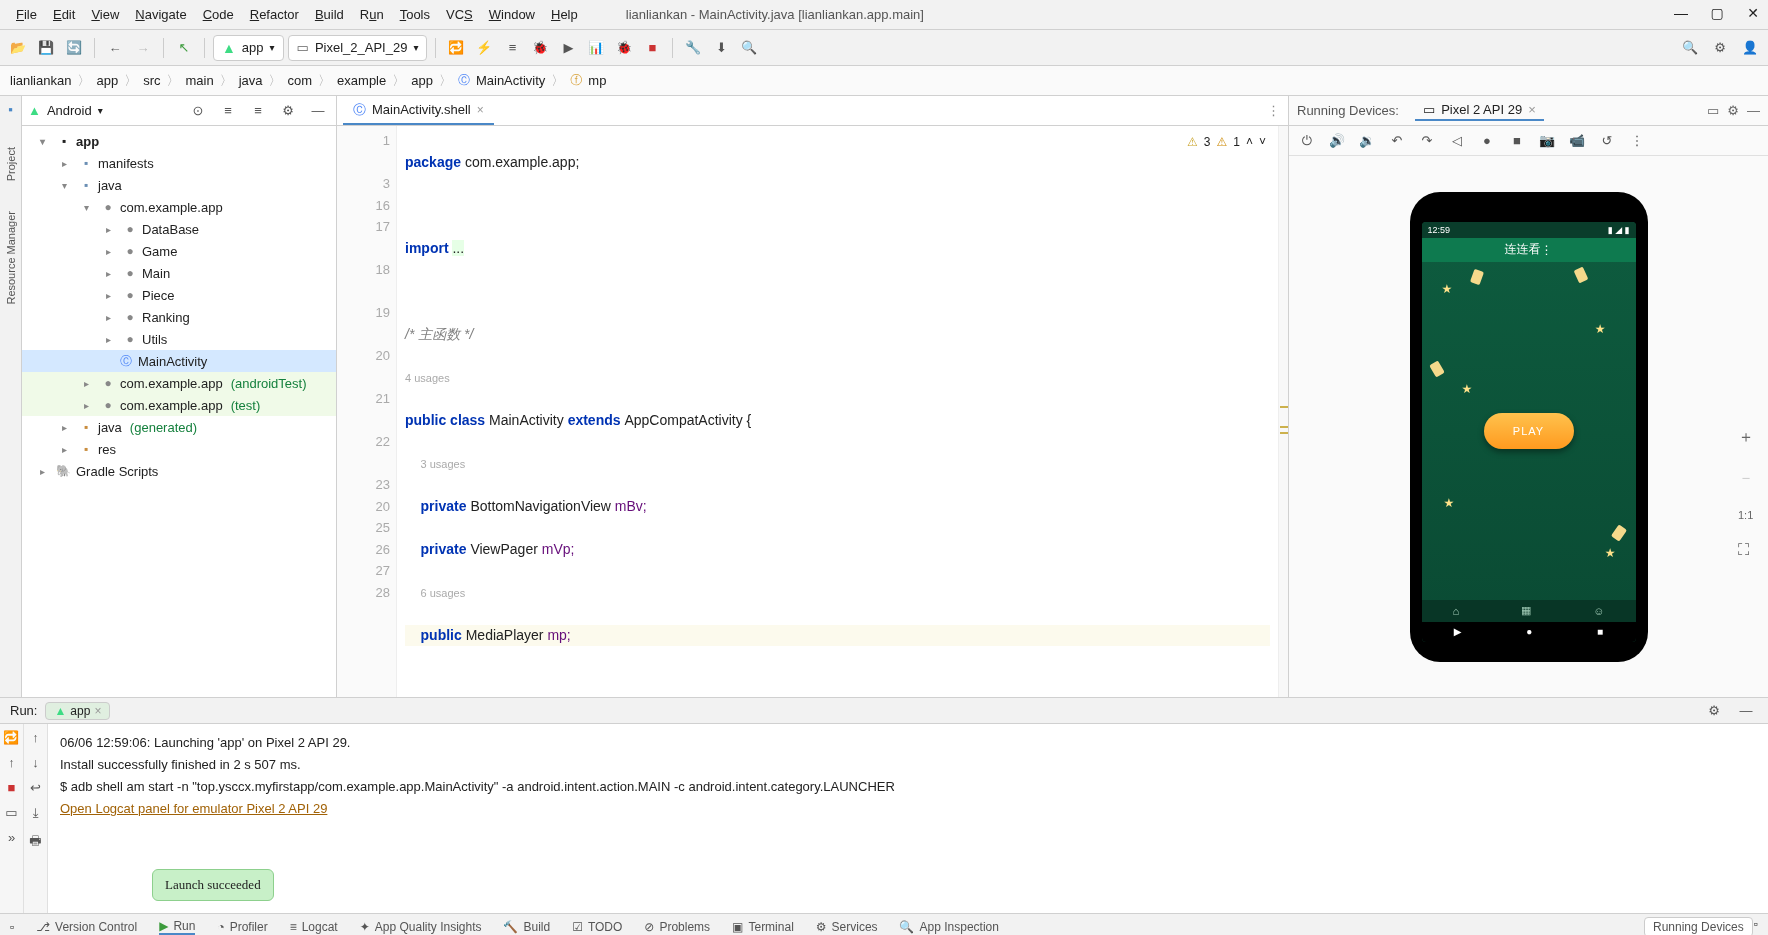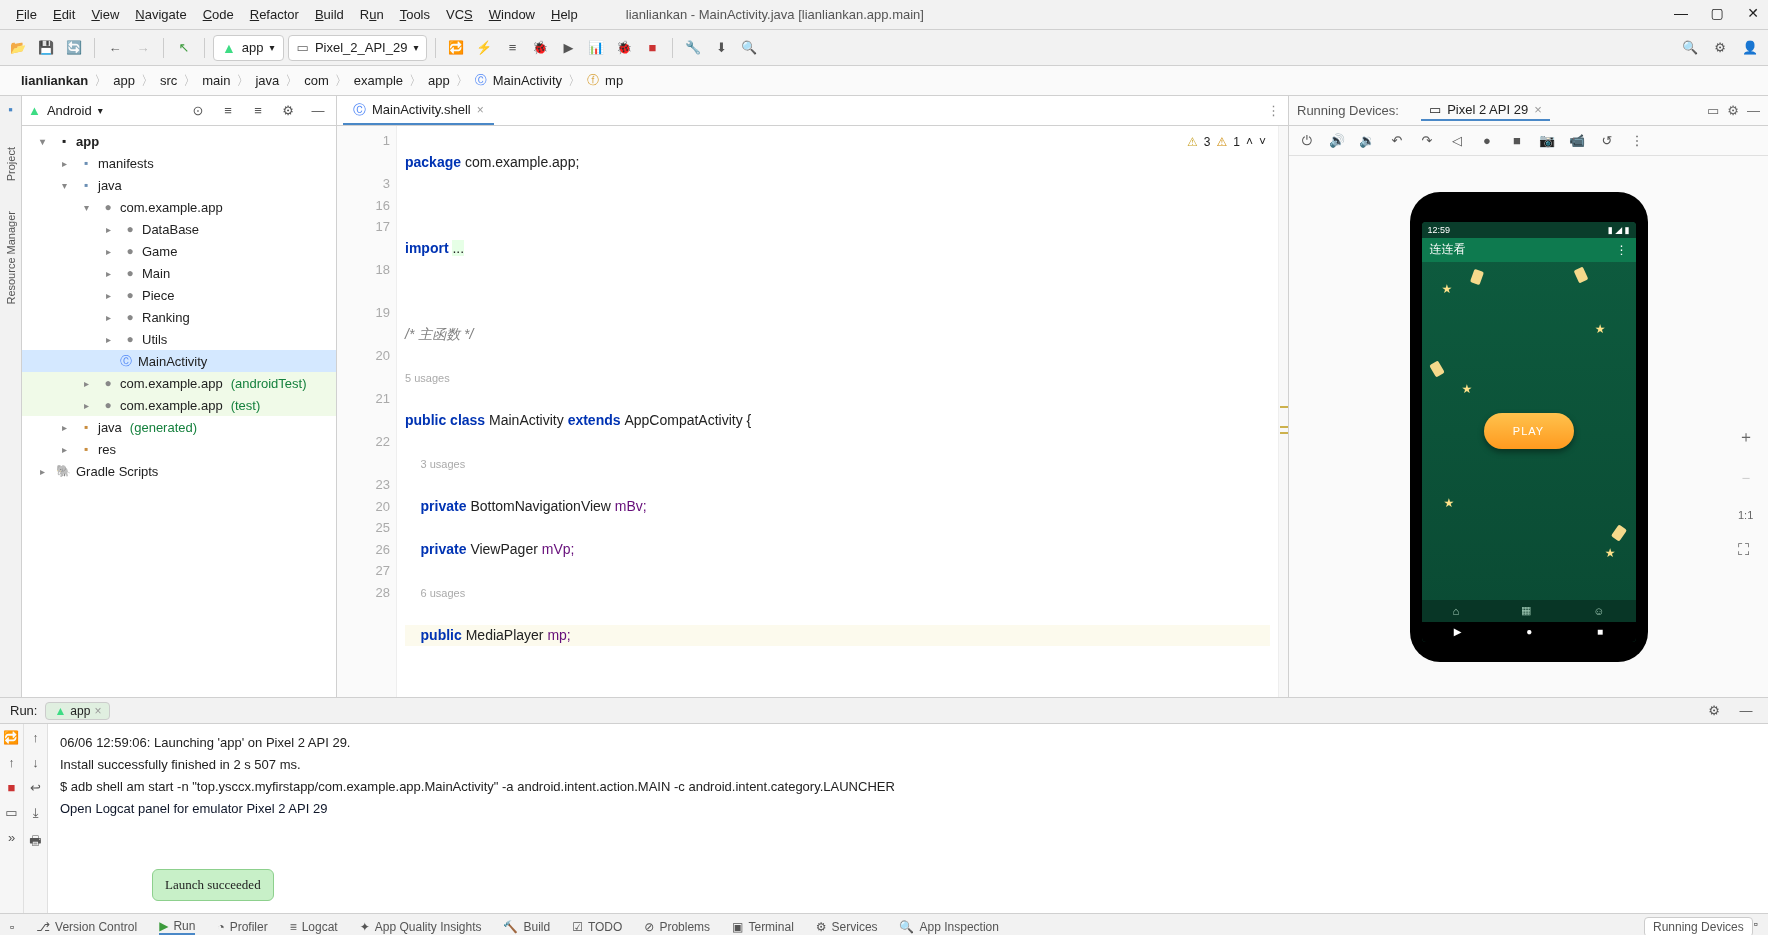"lianliankan" span.crumb { font-weight: 700 -> 400; margin-left: 11px -> none }
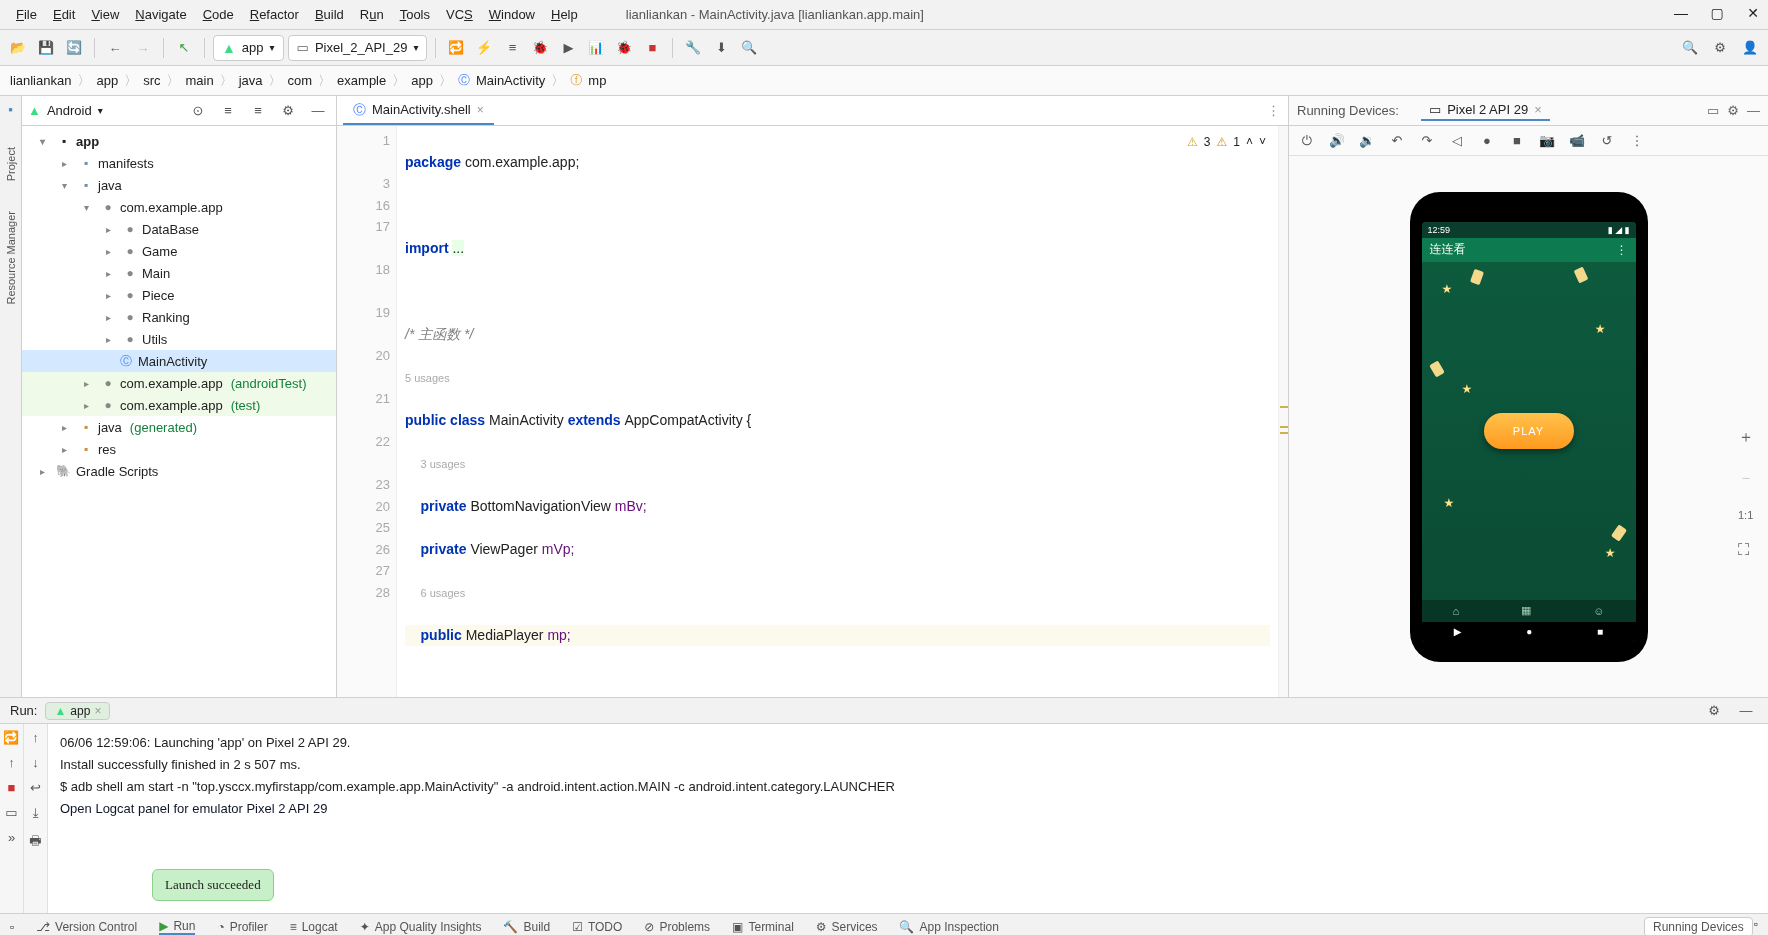"Running Devices:" .emu-head { gap: 22px -> 16px }
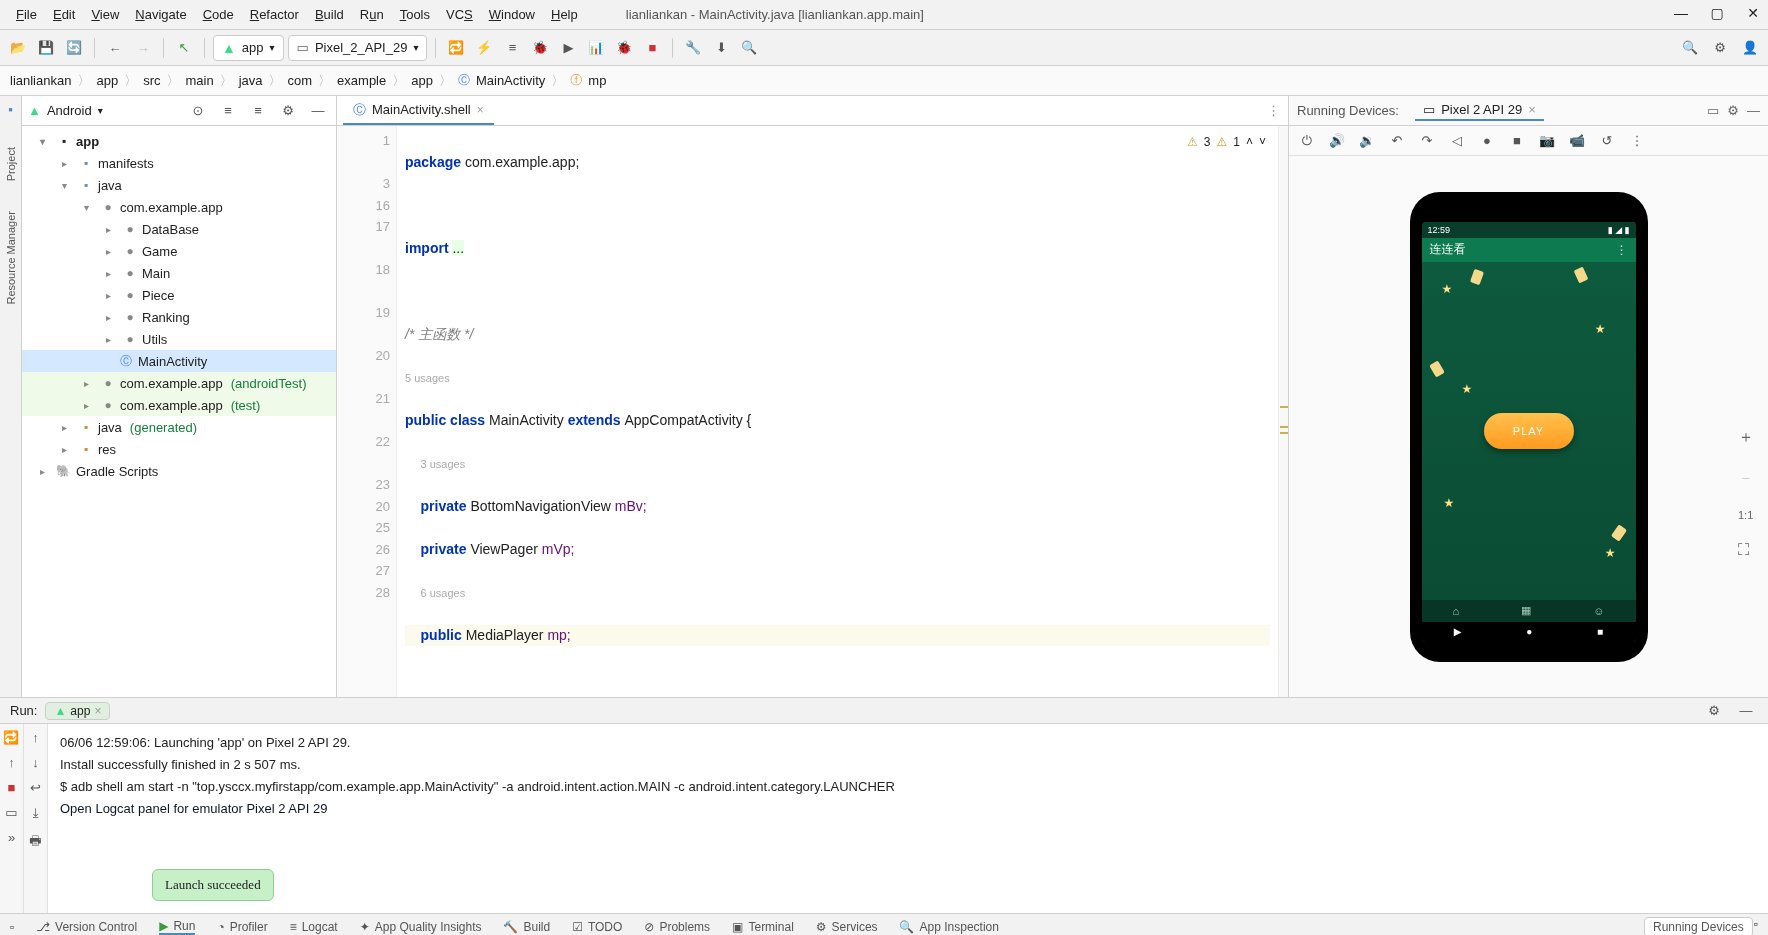"连连看" .appbar { justify-content: space-between -> center; padding: 0 8px -> 0 24px }
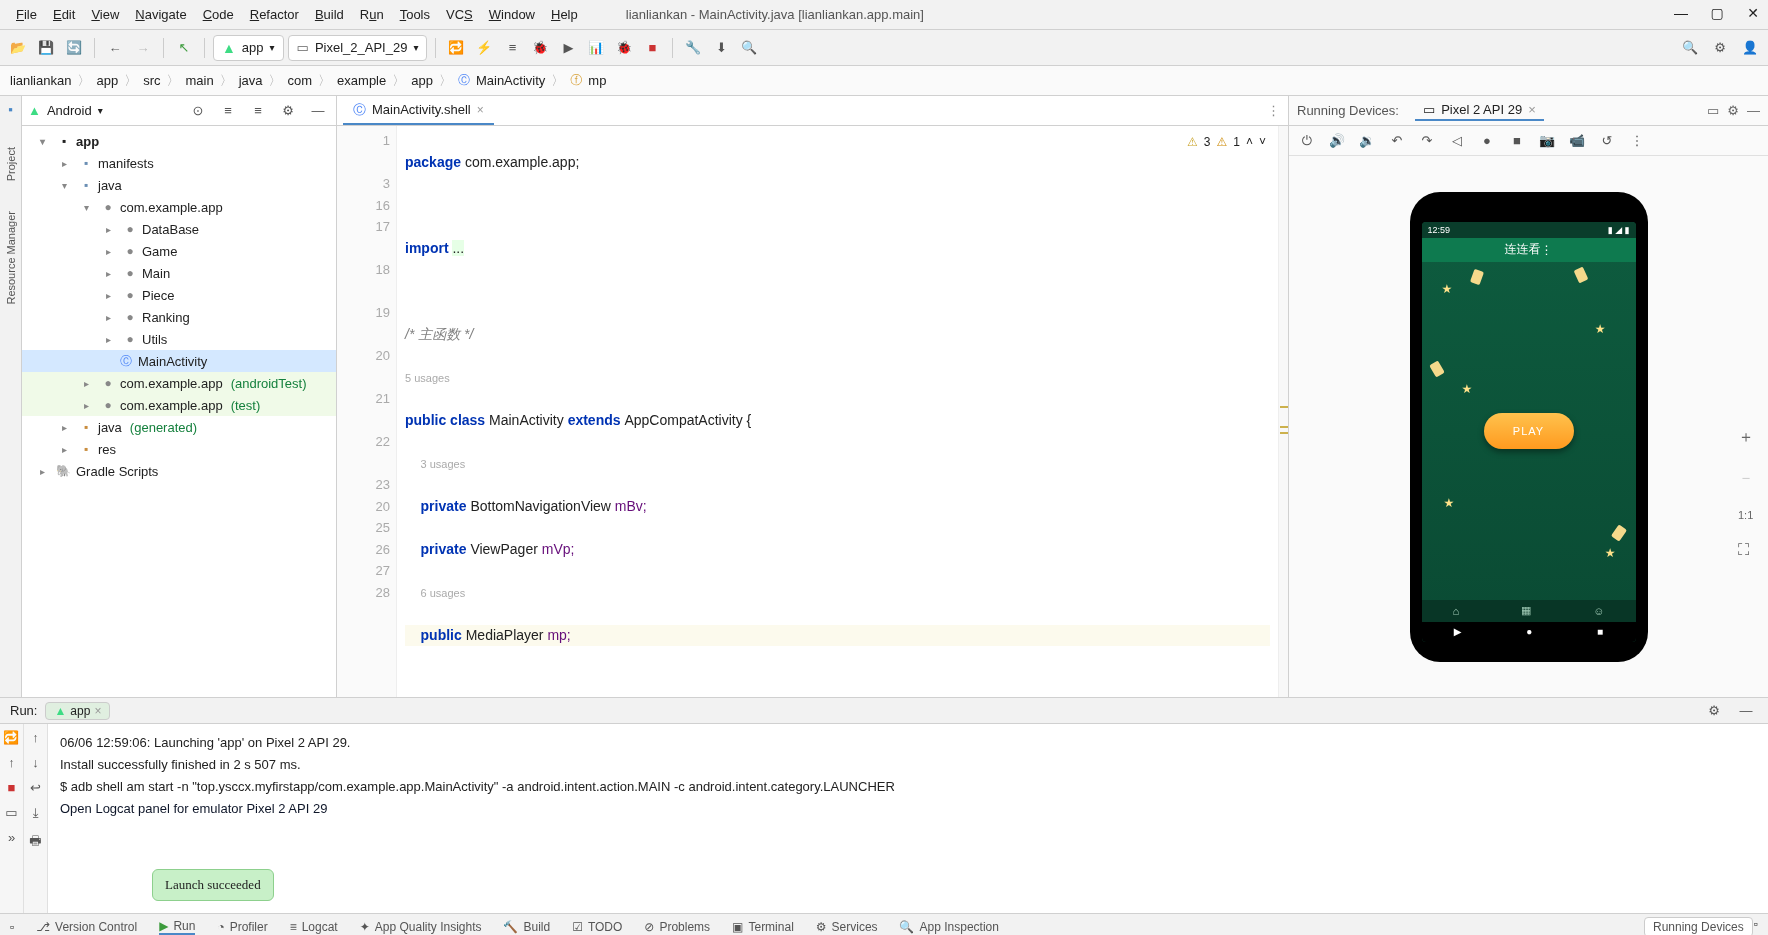"5 usages" span.usages { text: 5 -> 4 }
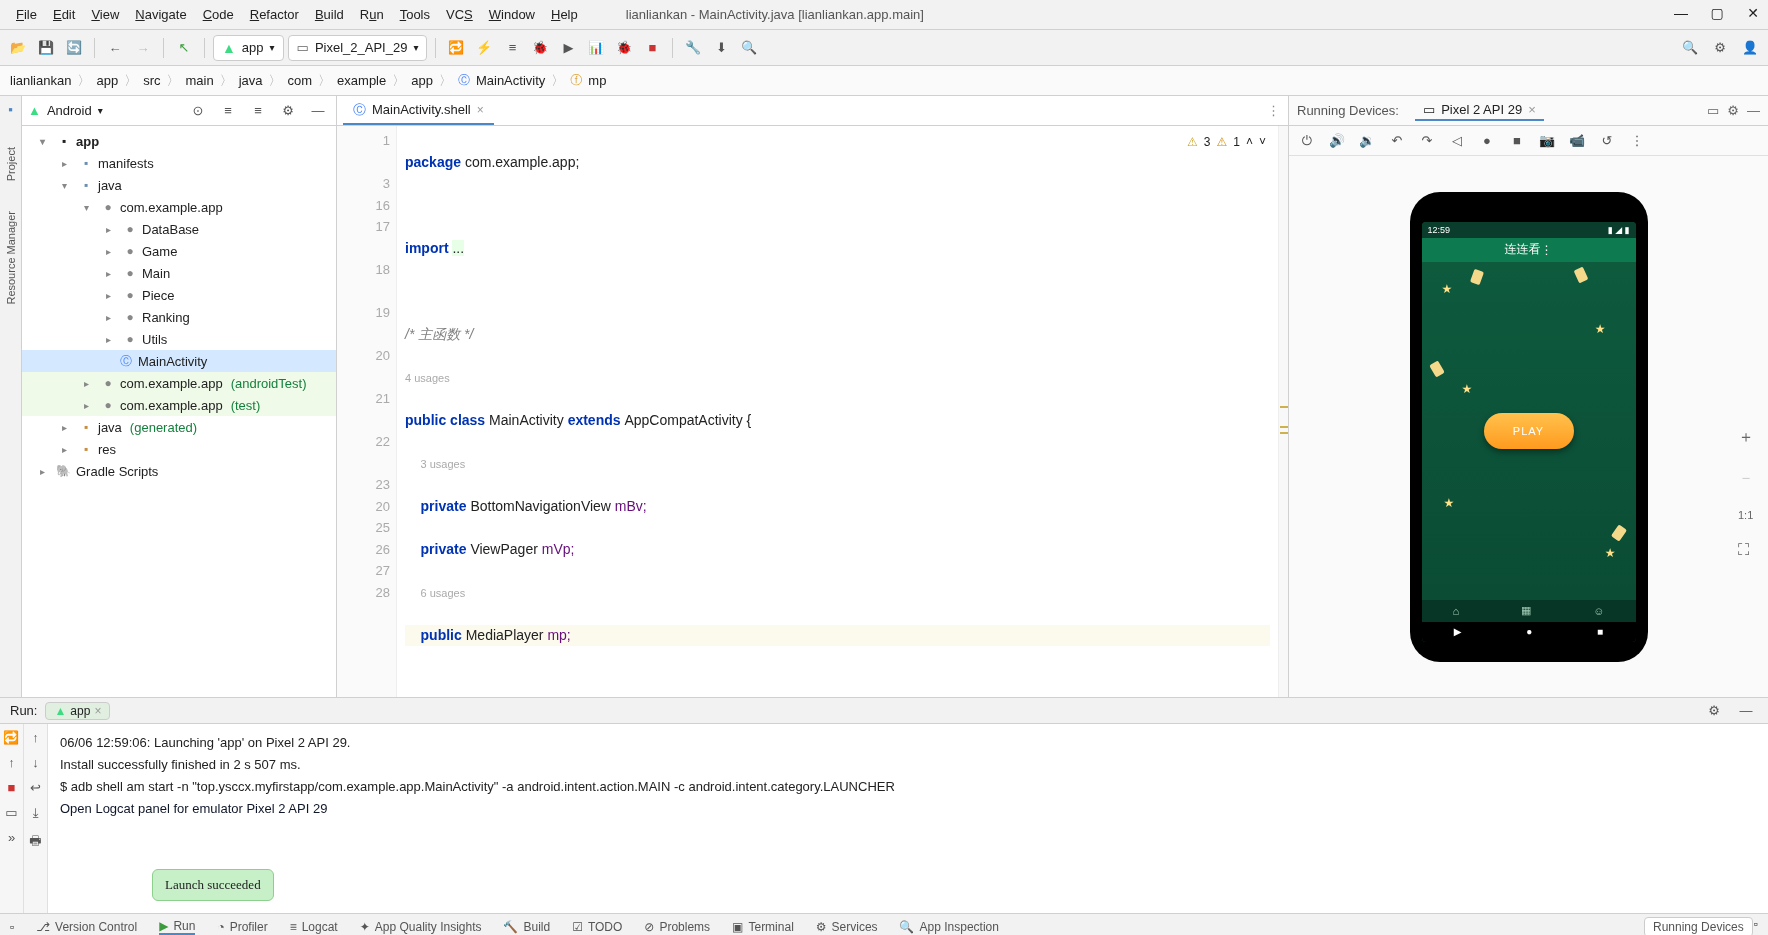"Open Logcat panel for emulator" .run-content .link { color: #0f172a -> #a16207; text-decoration: none -> underline }
